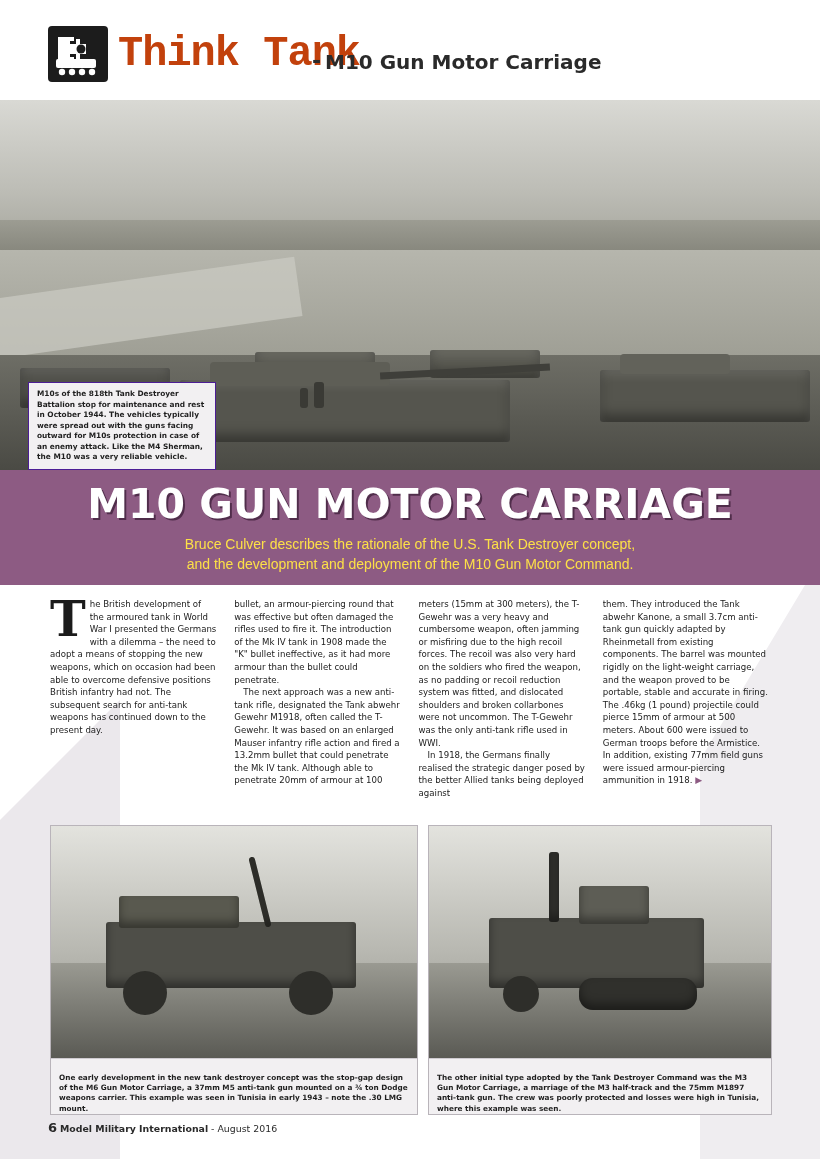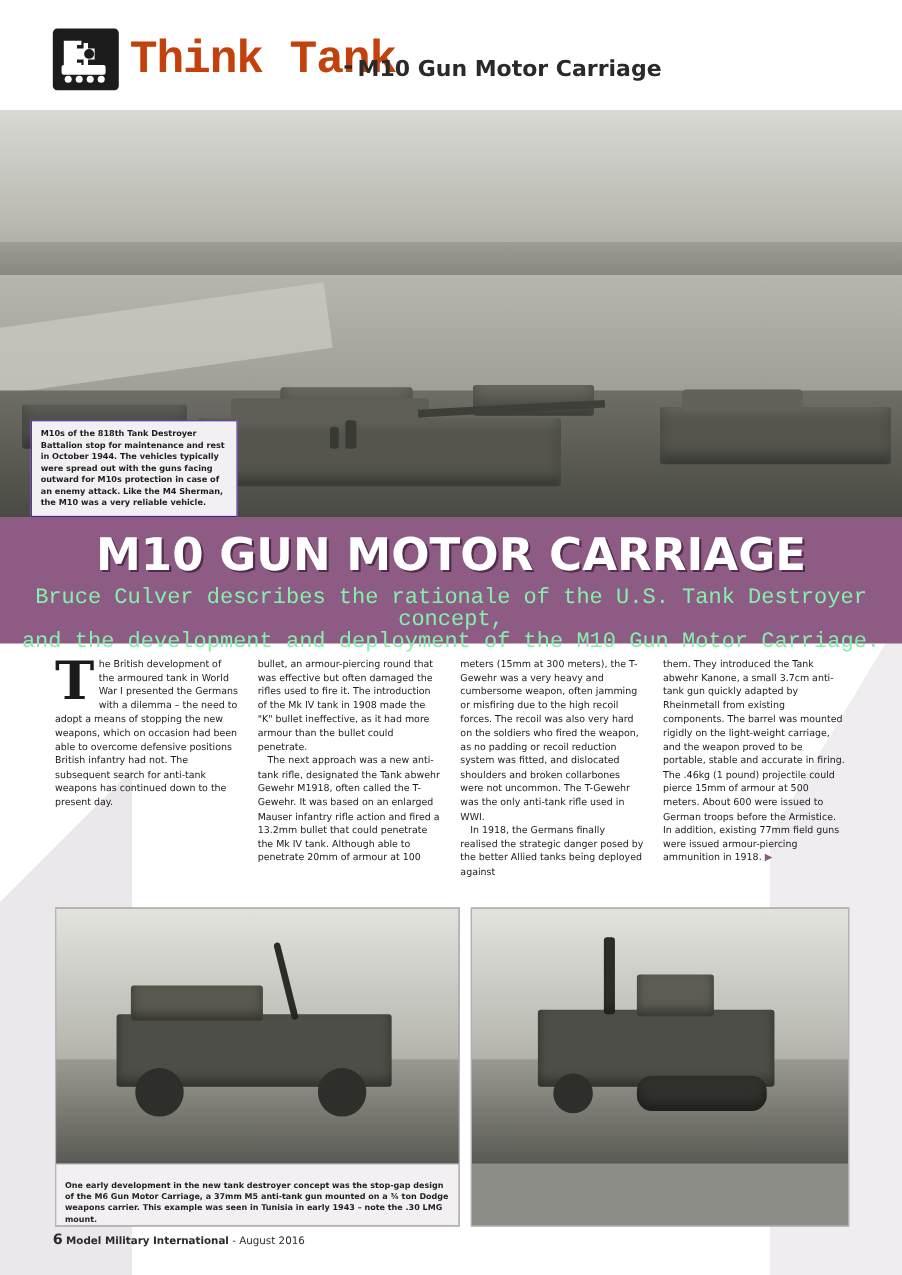"Bruce Culver describes the rationale" .sub-line { color: #86efac -> #fde047; font-family: Liberation Mono, monospace -> Liberation Sans, sans-serif; font-size: 20px -> 14px }
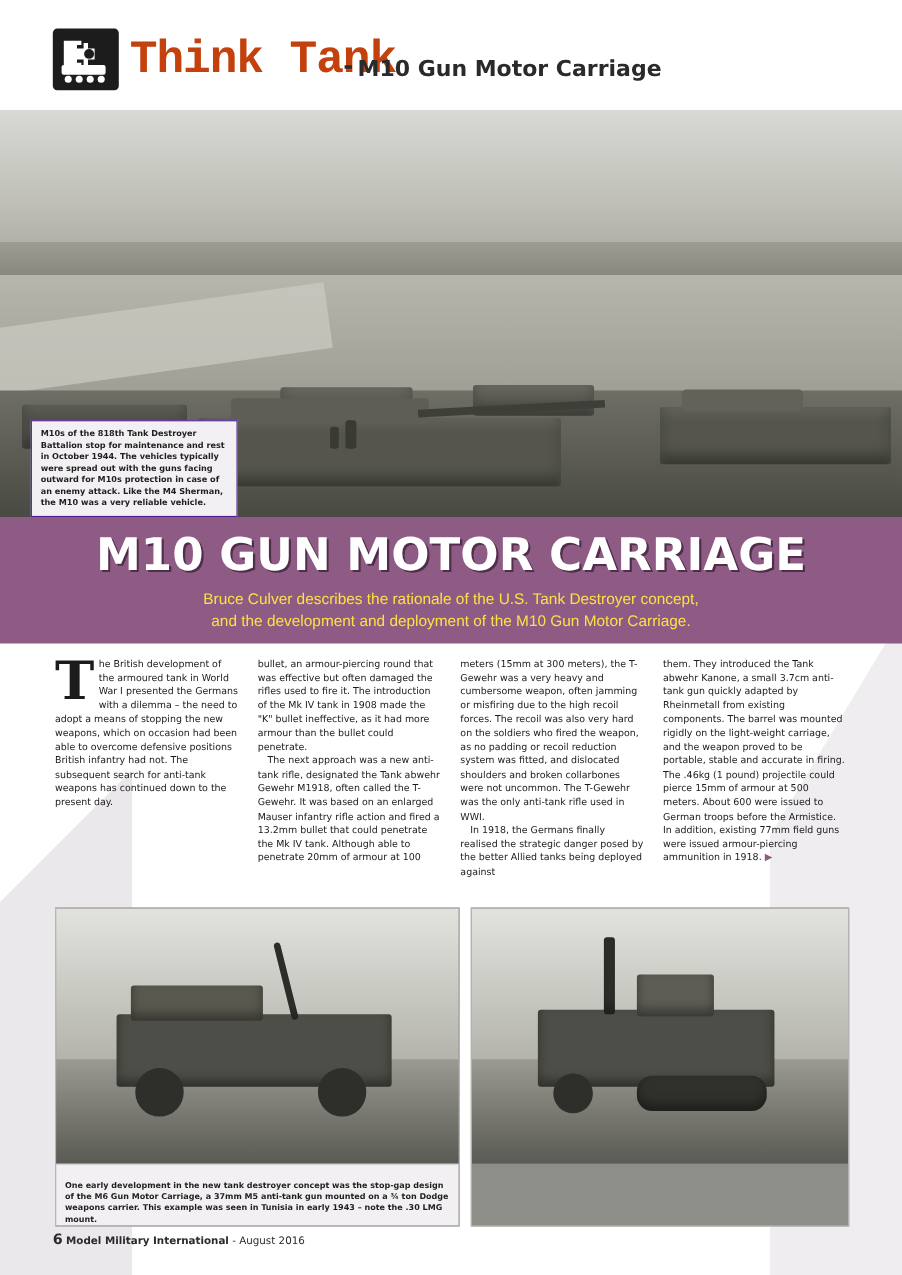"and the development and deployment" div.sub-line { text: Carriage -> Command }
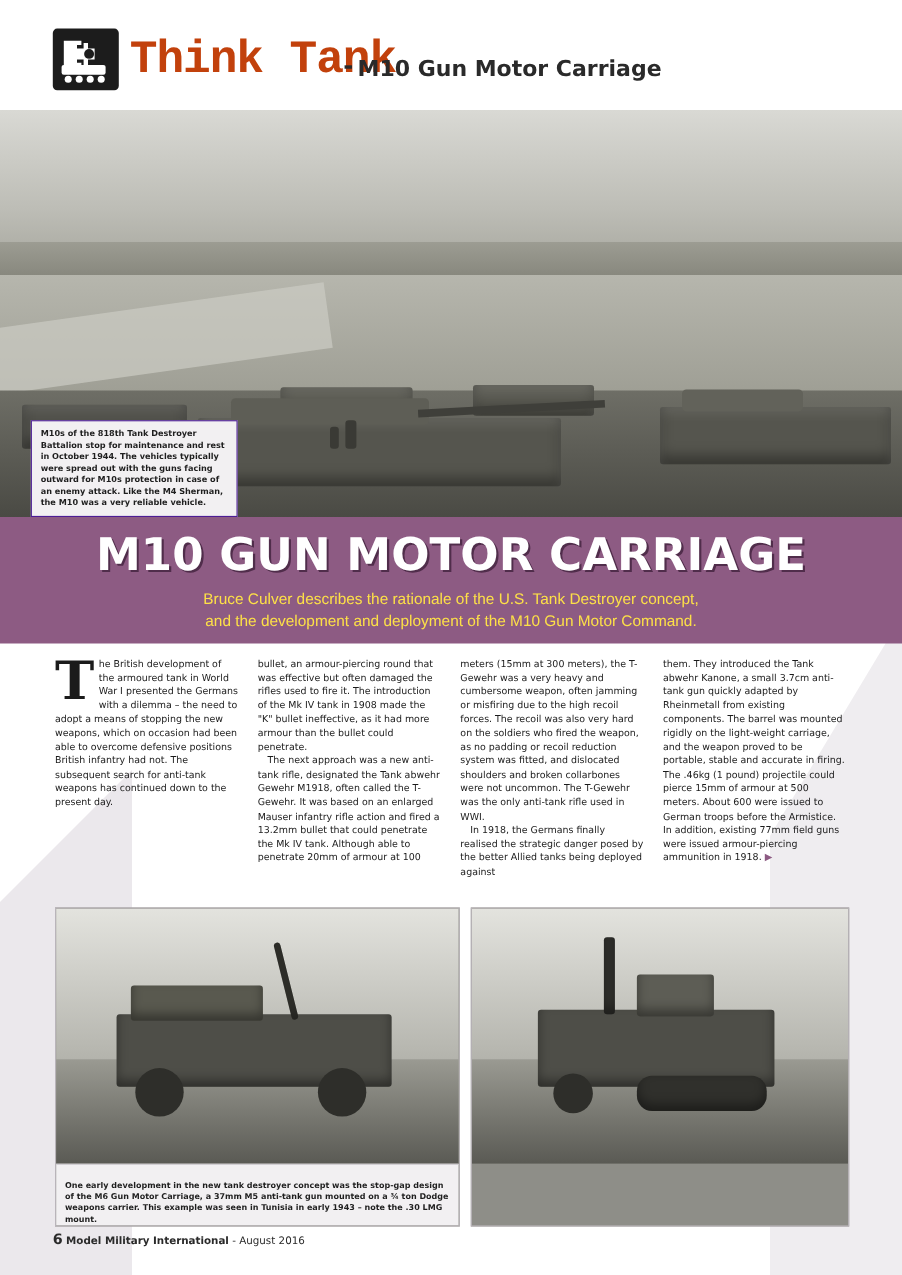"The other initial type adopted" div.ph-cap { html: none -> <div>The other initial type adopted by the Tank Destroyer Command was the M3 Gun Motor Carriage, a marriage of the M3 half-track and the 75mm M1897 anti-tank gun. The crew was poorly protected and losses were high in Tunisia, where this example was seen.</div> }
